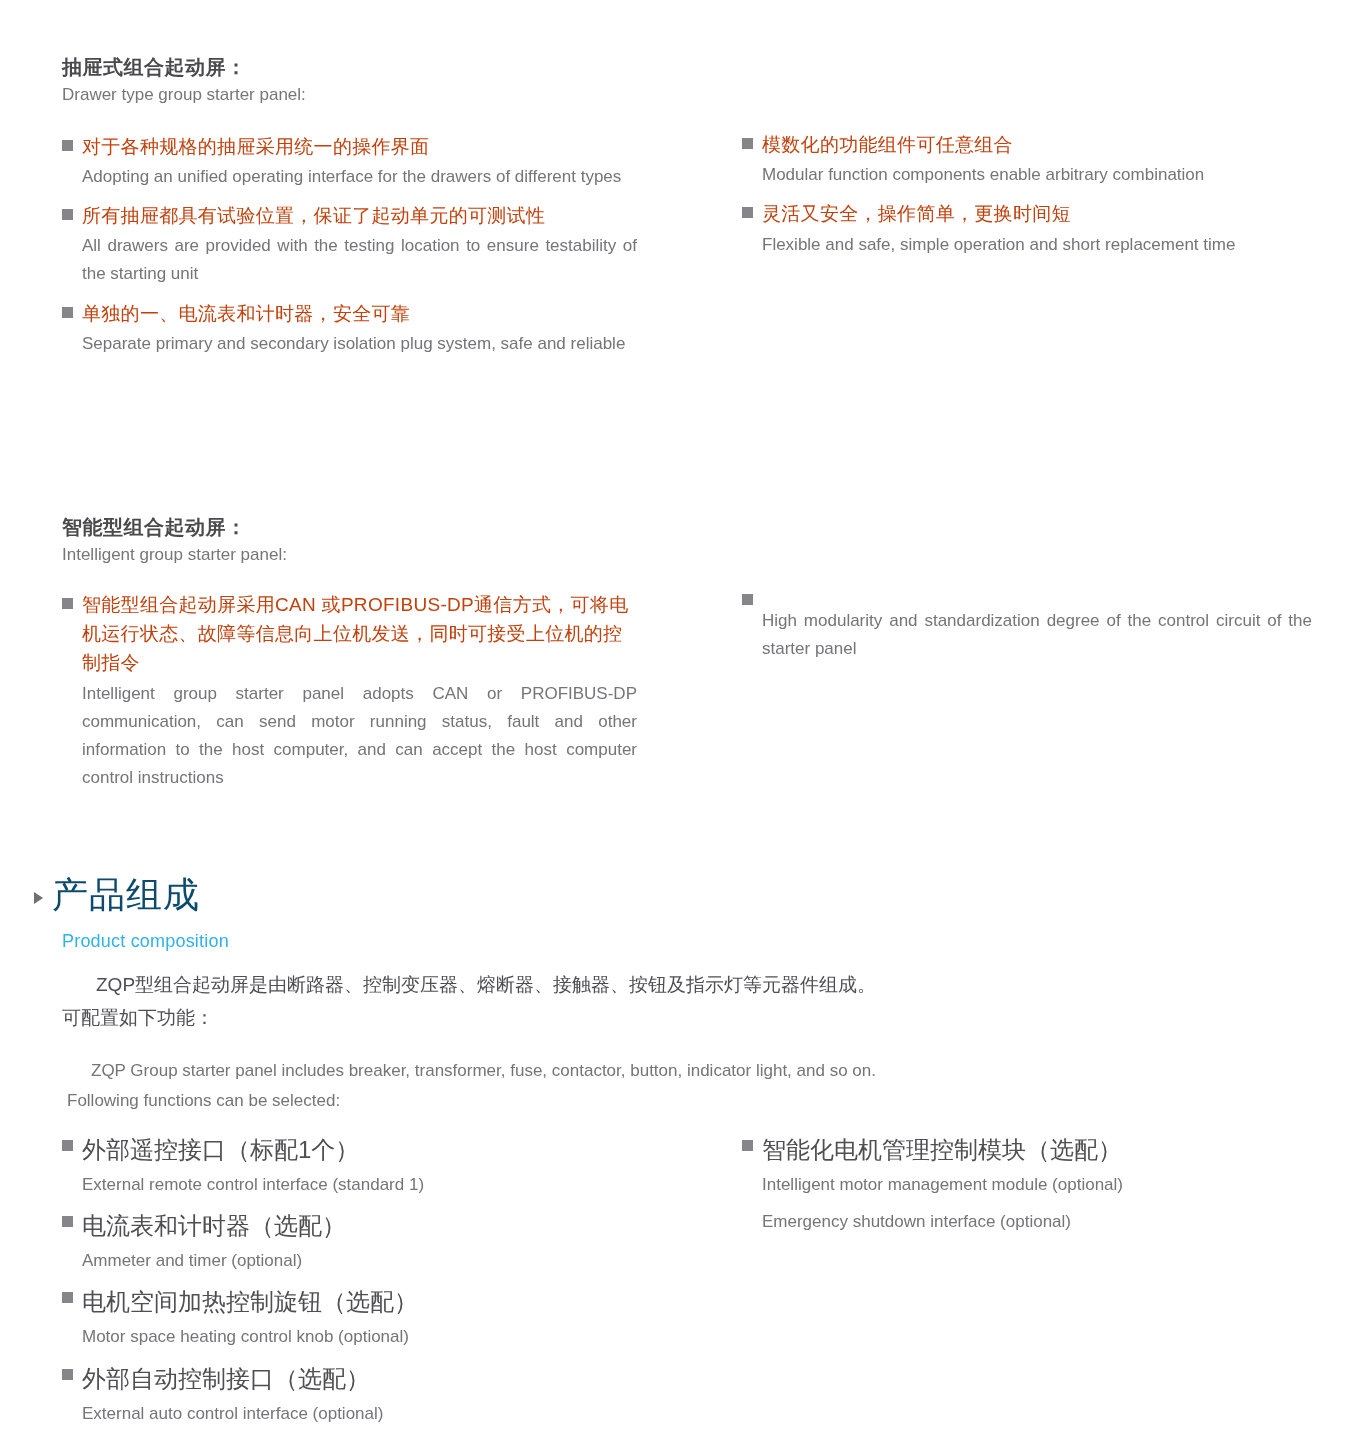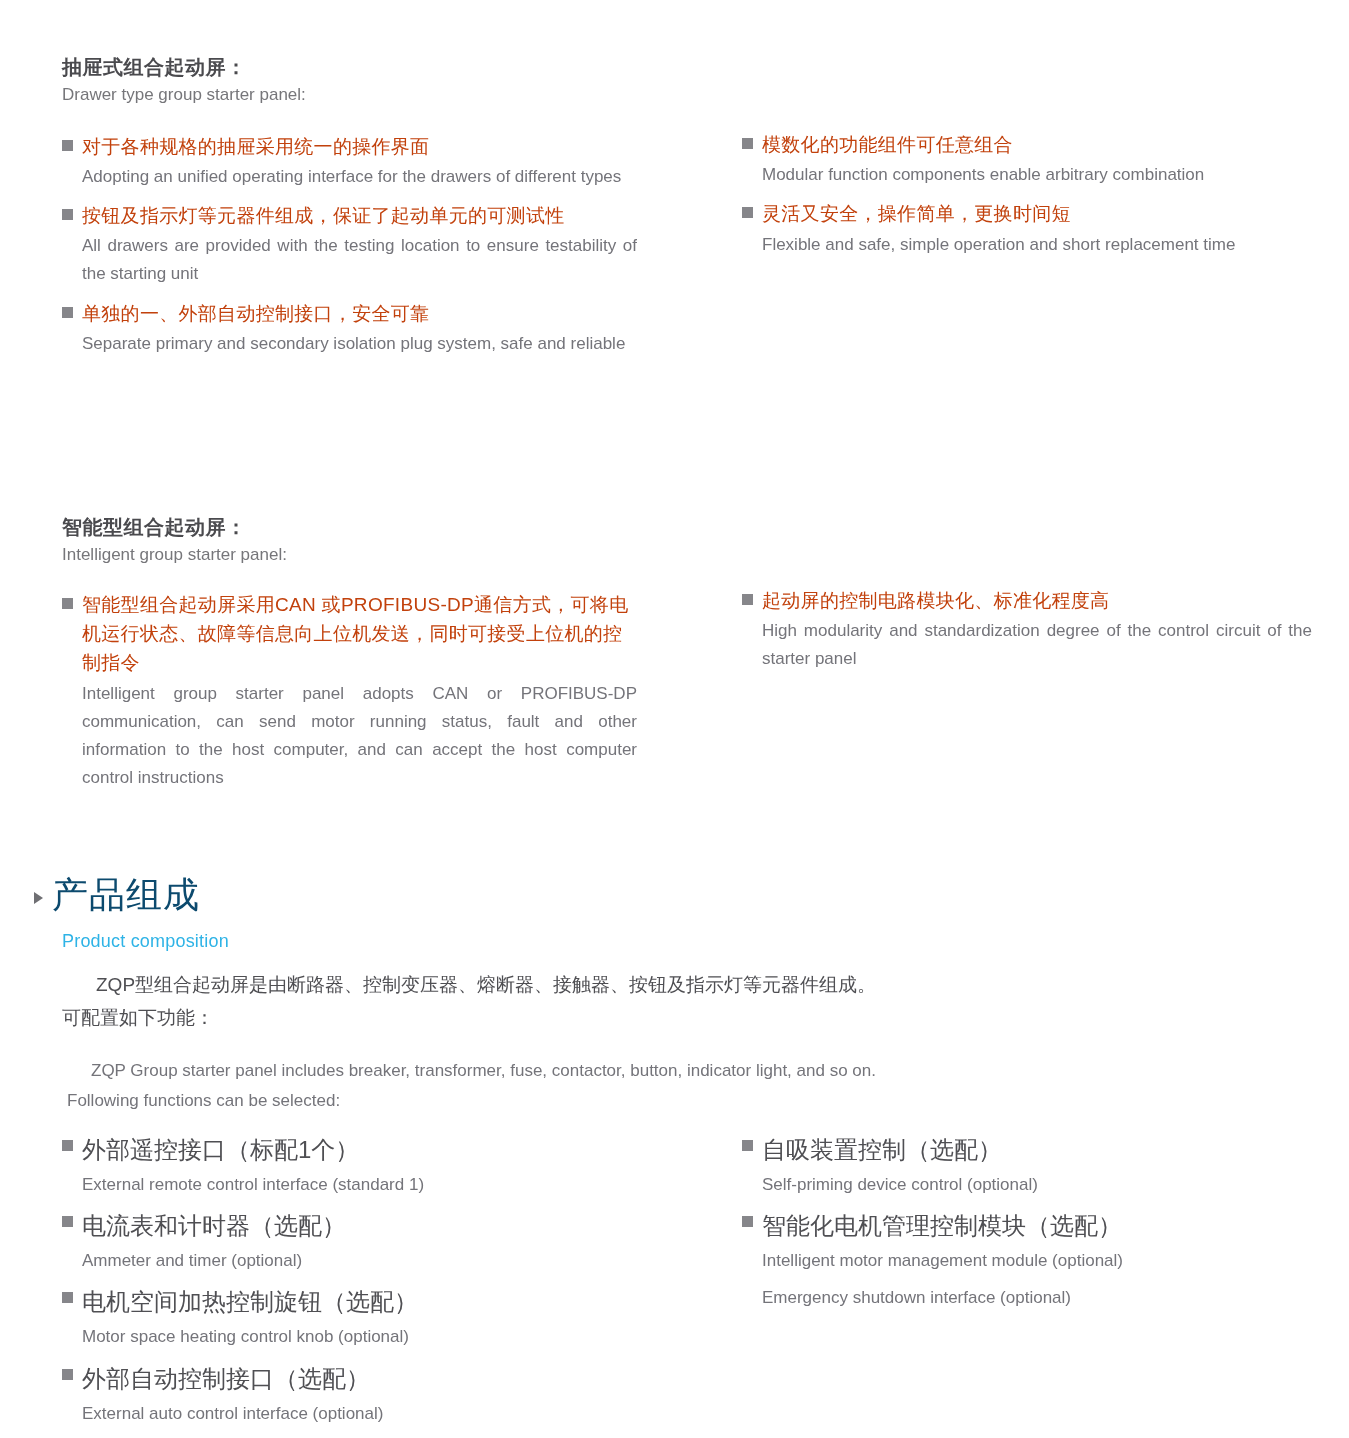"按钮及指示灯等元器件组成，保证了起动单元的可测试性" span.b-cn { text: 按钮及指示灯等元器件组成 -> 所有抽屉都具有试验位置 }
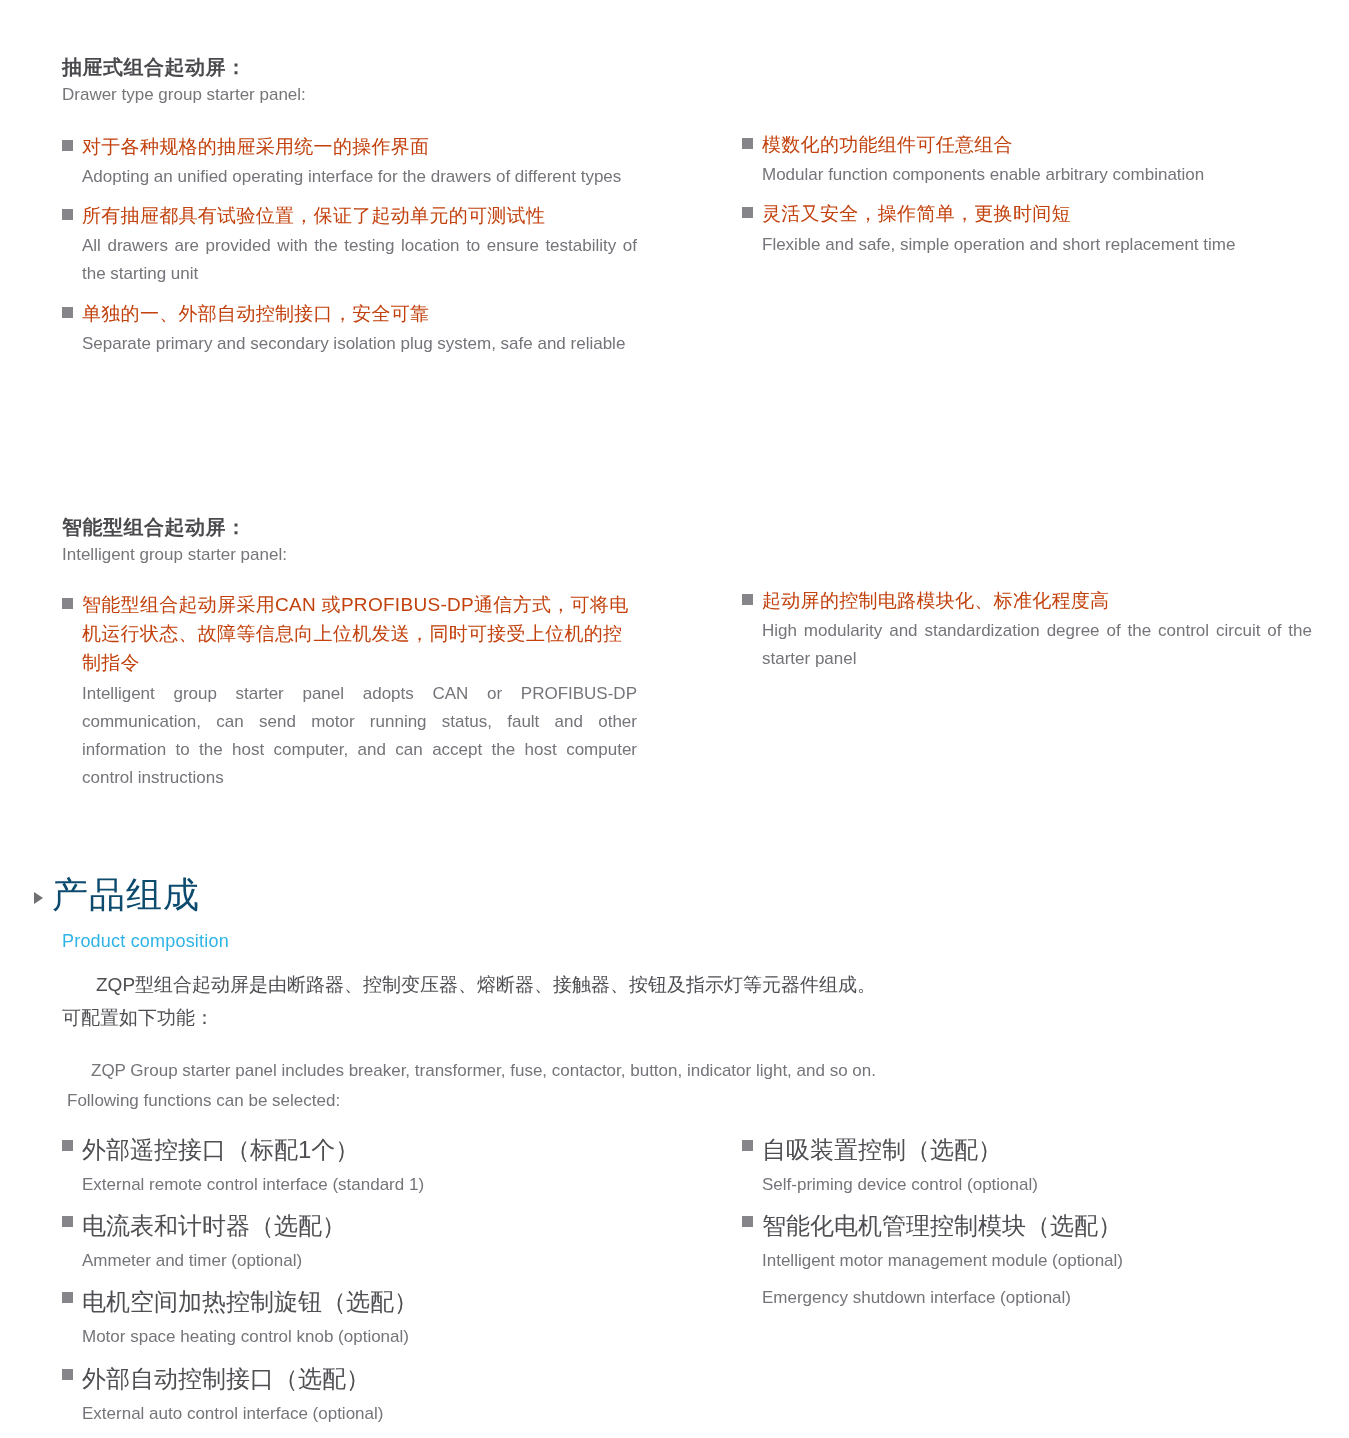"单独的一、外部自动控制接口，安全可靠" span.b-cn { text: 外部自动控制接口 -> 电流表和计时器 }
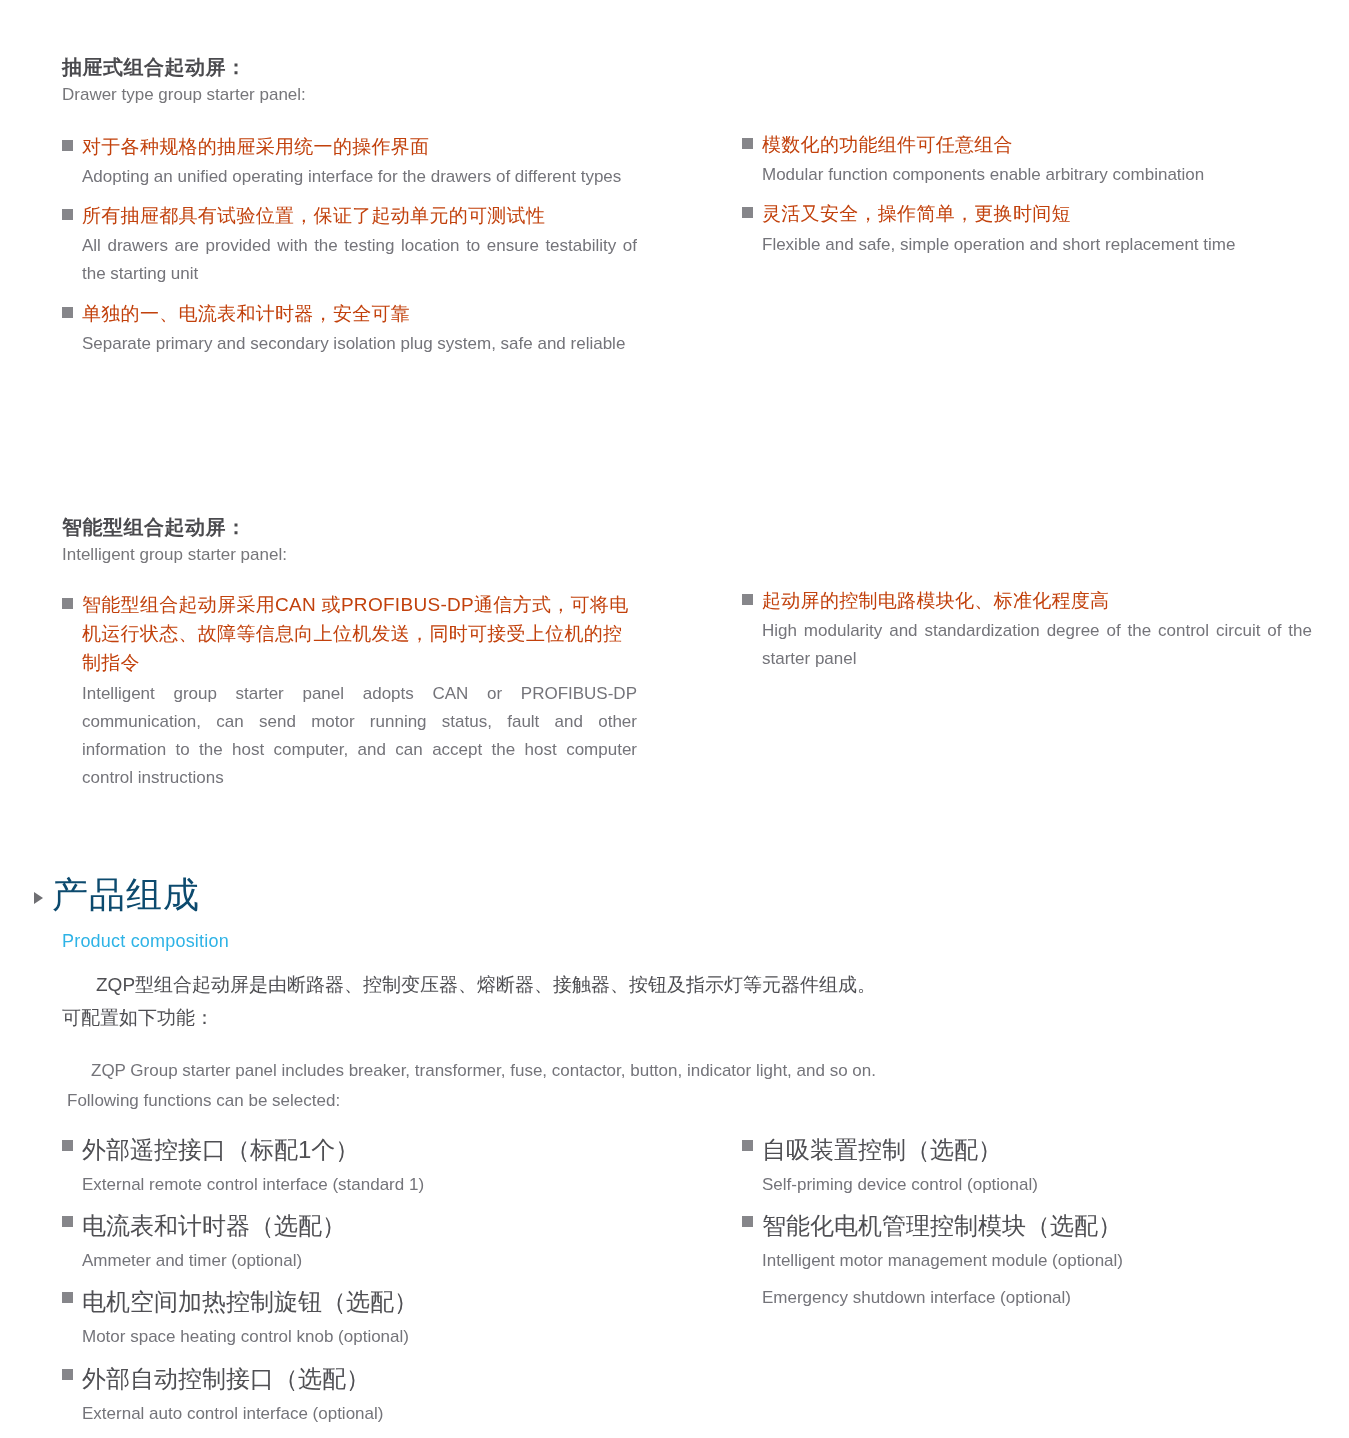"起动屏的控制电路模块化、标准化程度高" span.b-cn { html: <span>起动屏的控制电路模块化、标准化程度高</span> -> none }
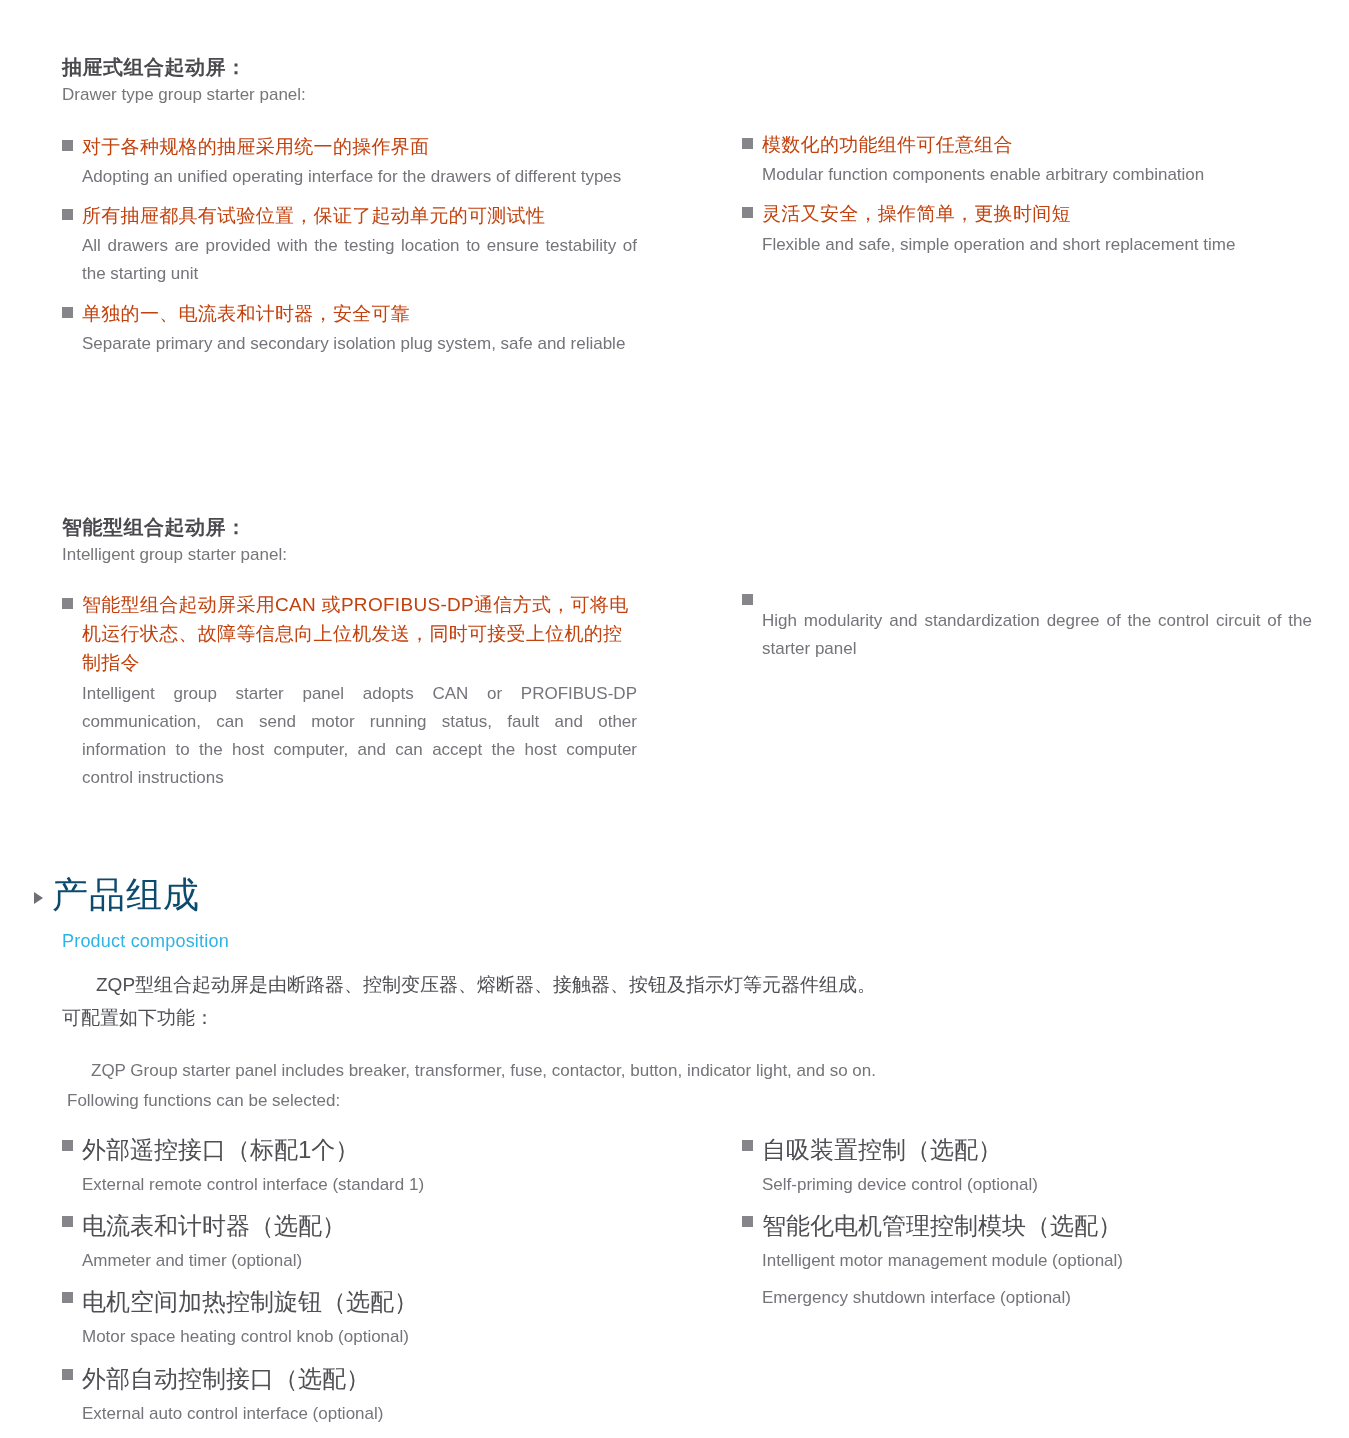"自吸装置控制（选配）" div.comp-item { html: <div> <div> <span></span> <span>自吸装置控制（选配）</span> </div> <div>Self-priming device control (optional)</div> </div> -> none }
